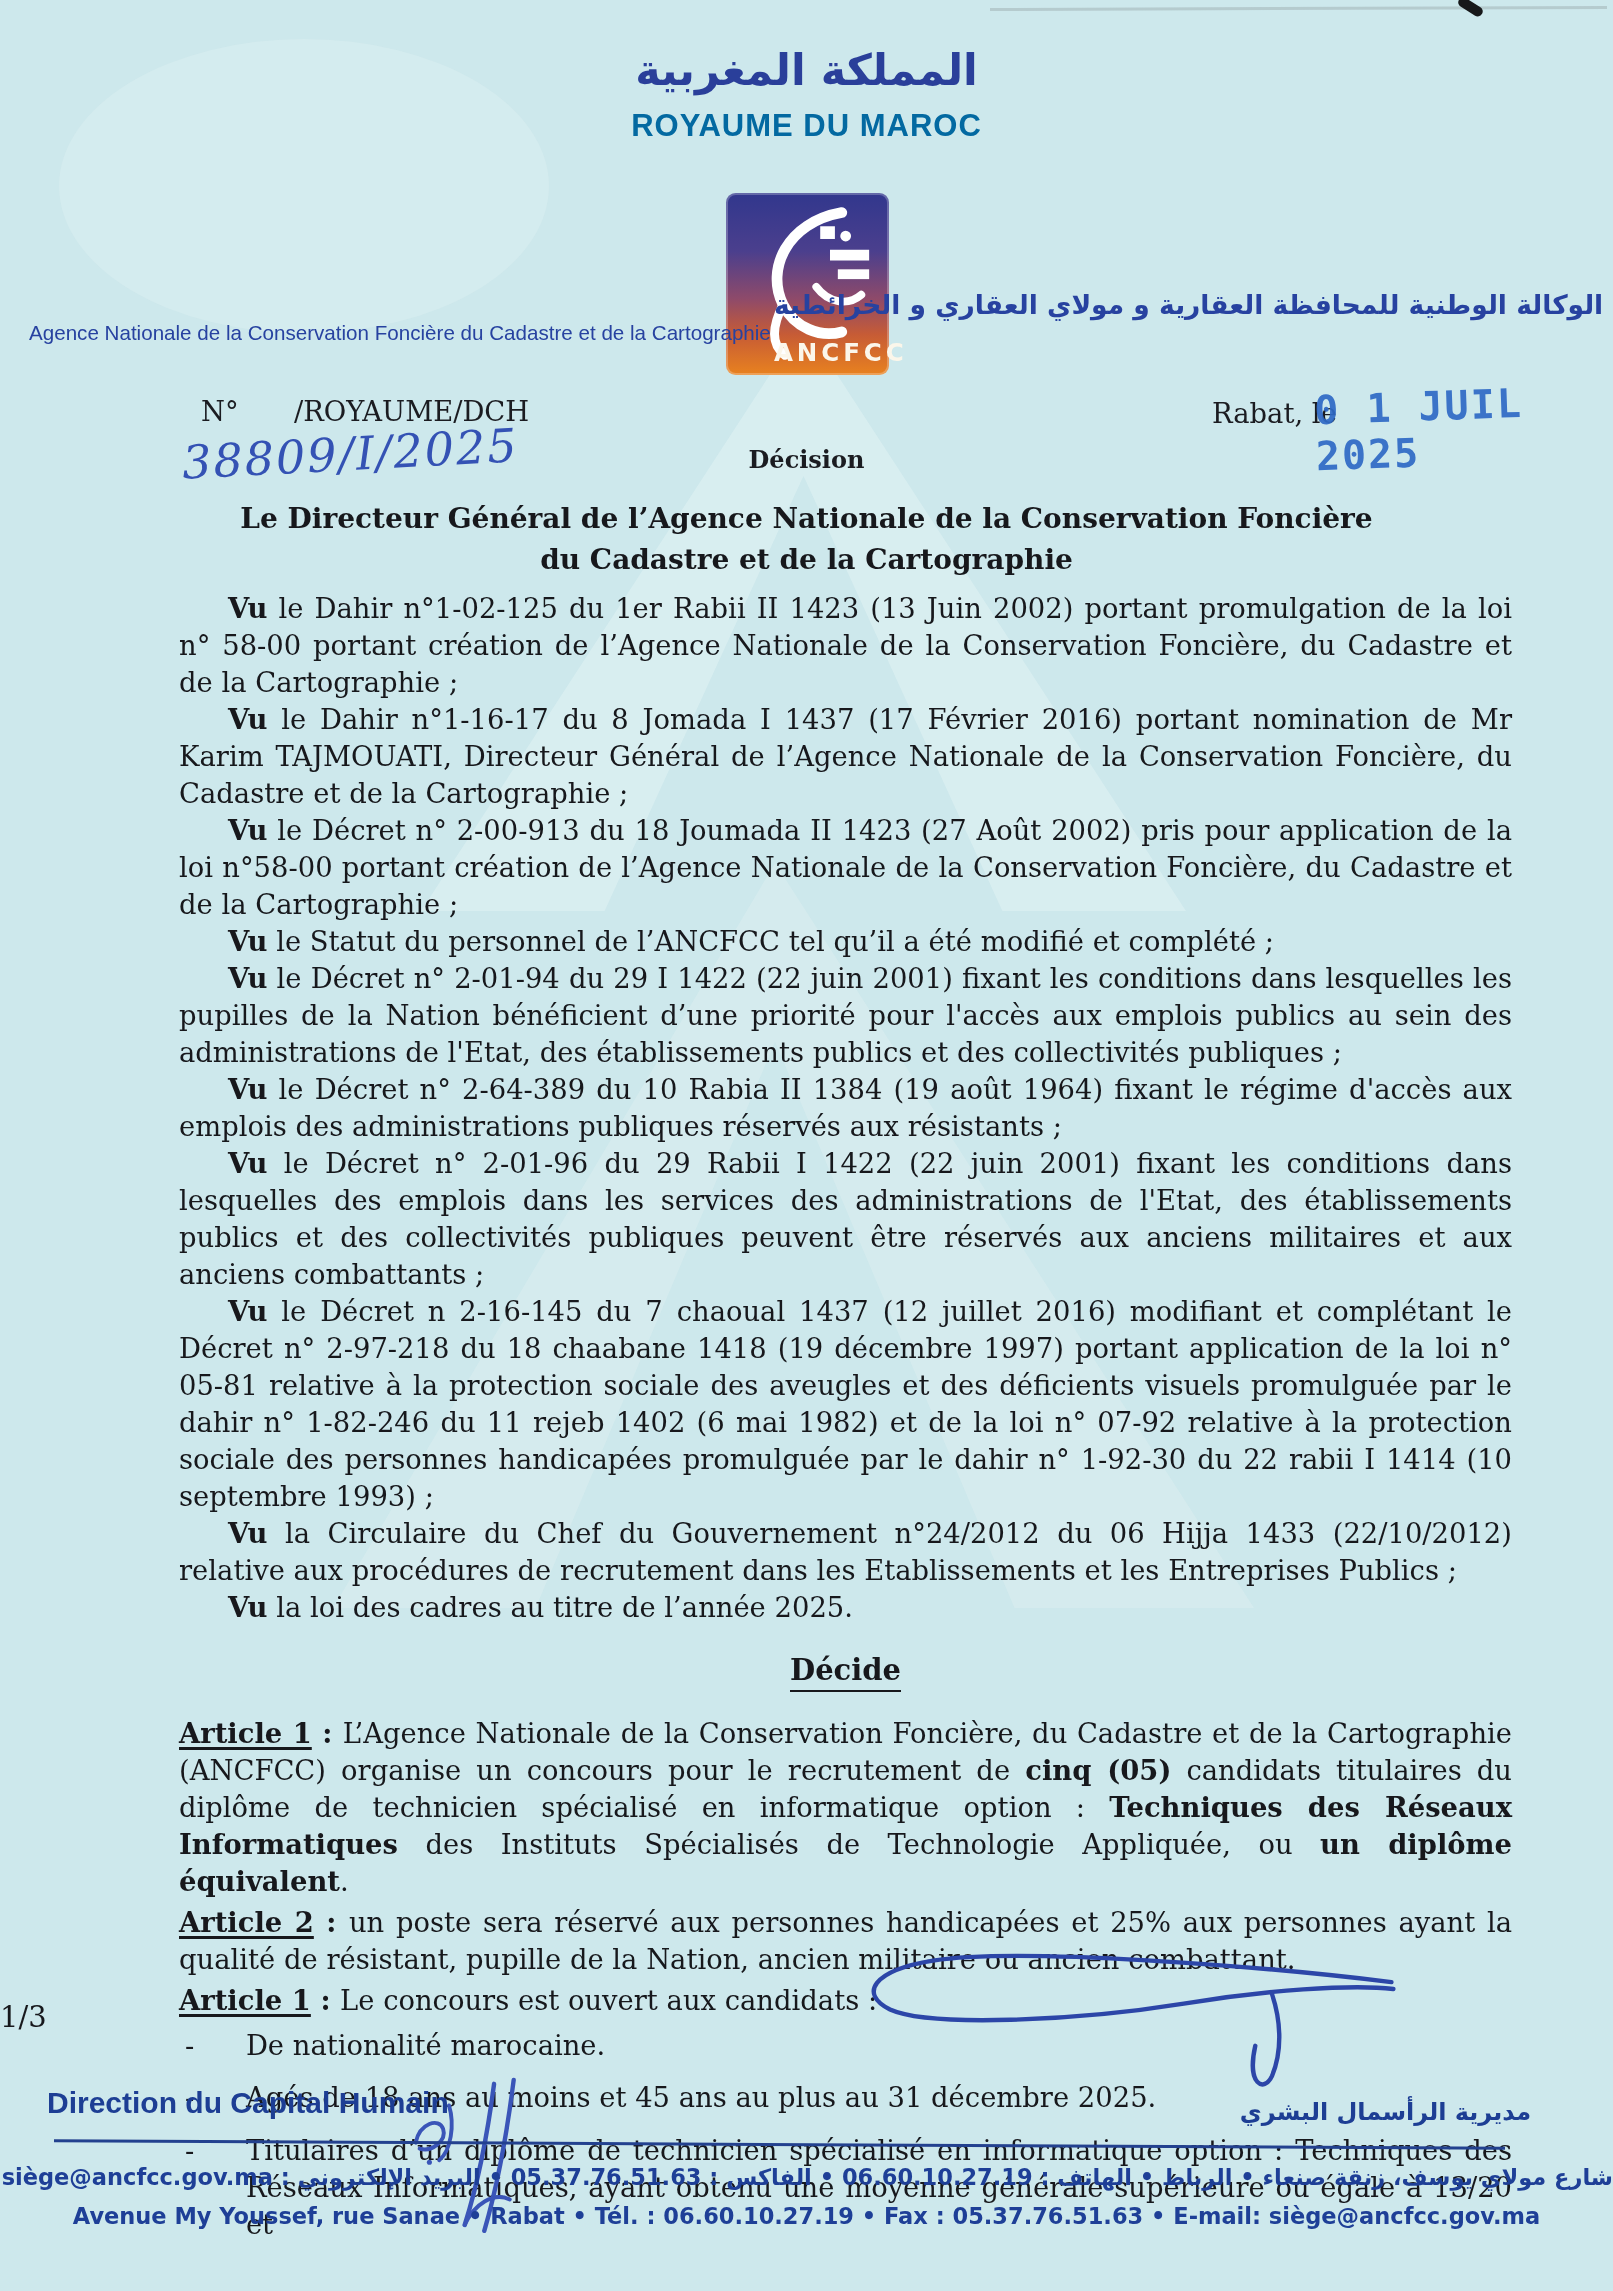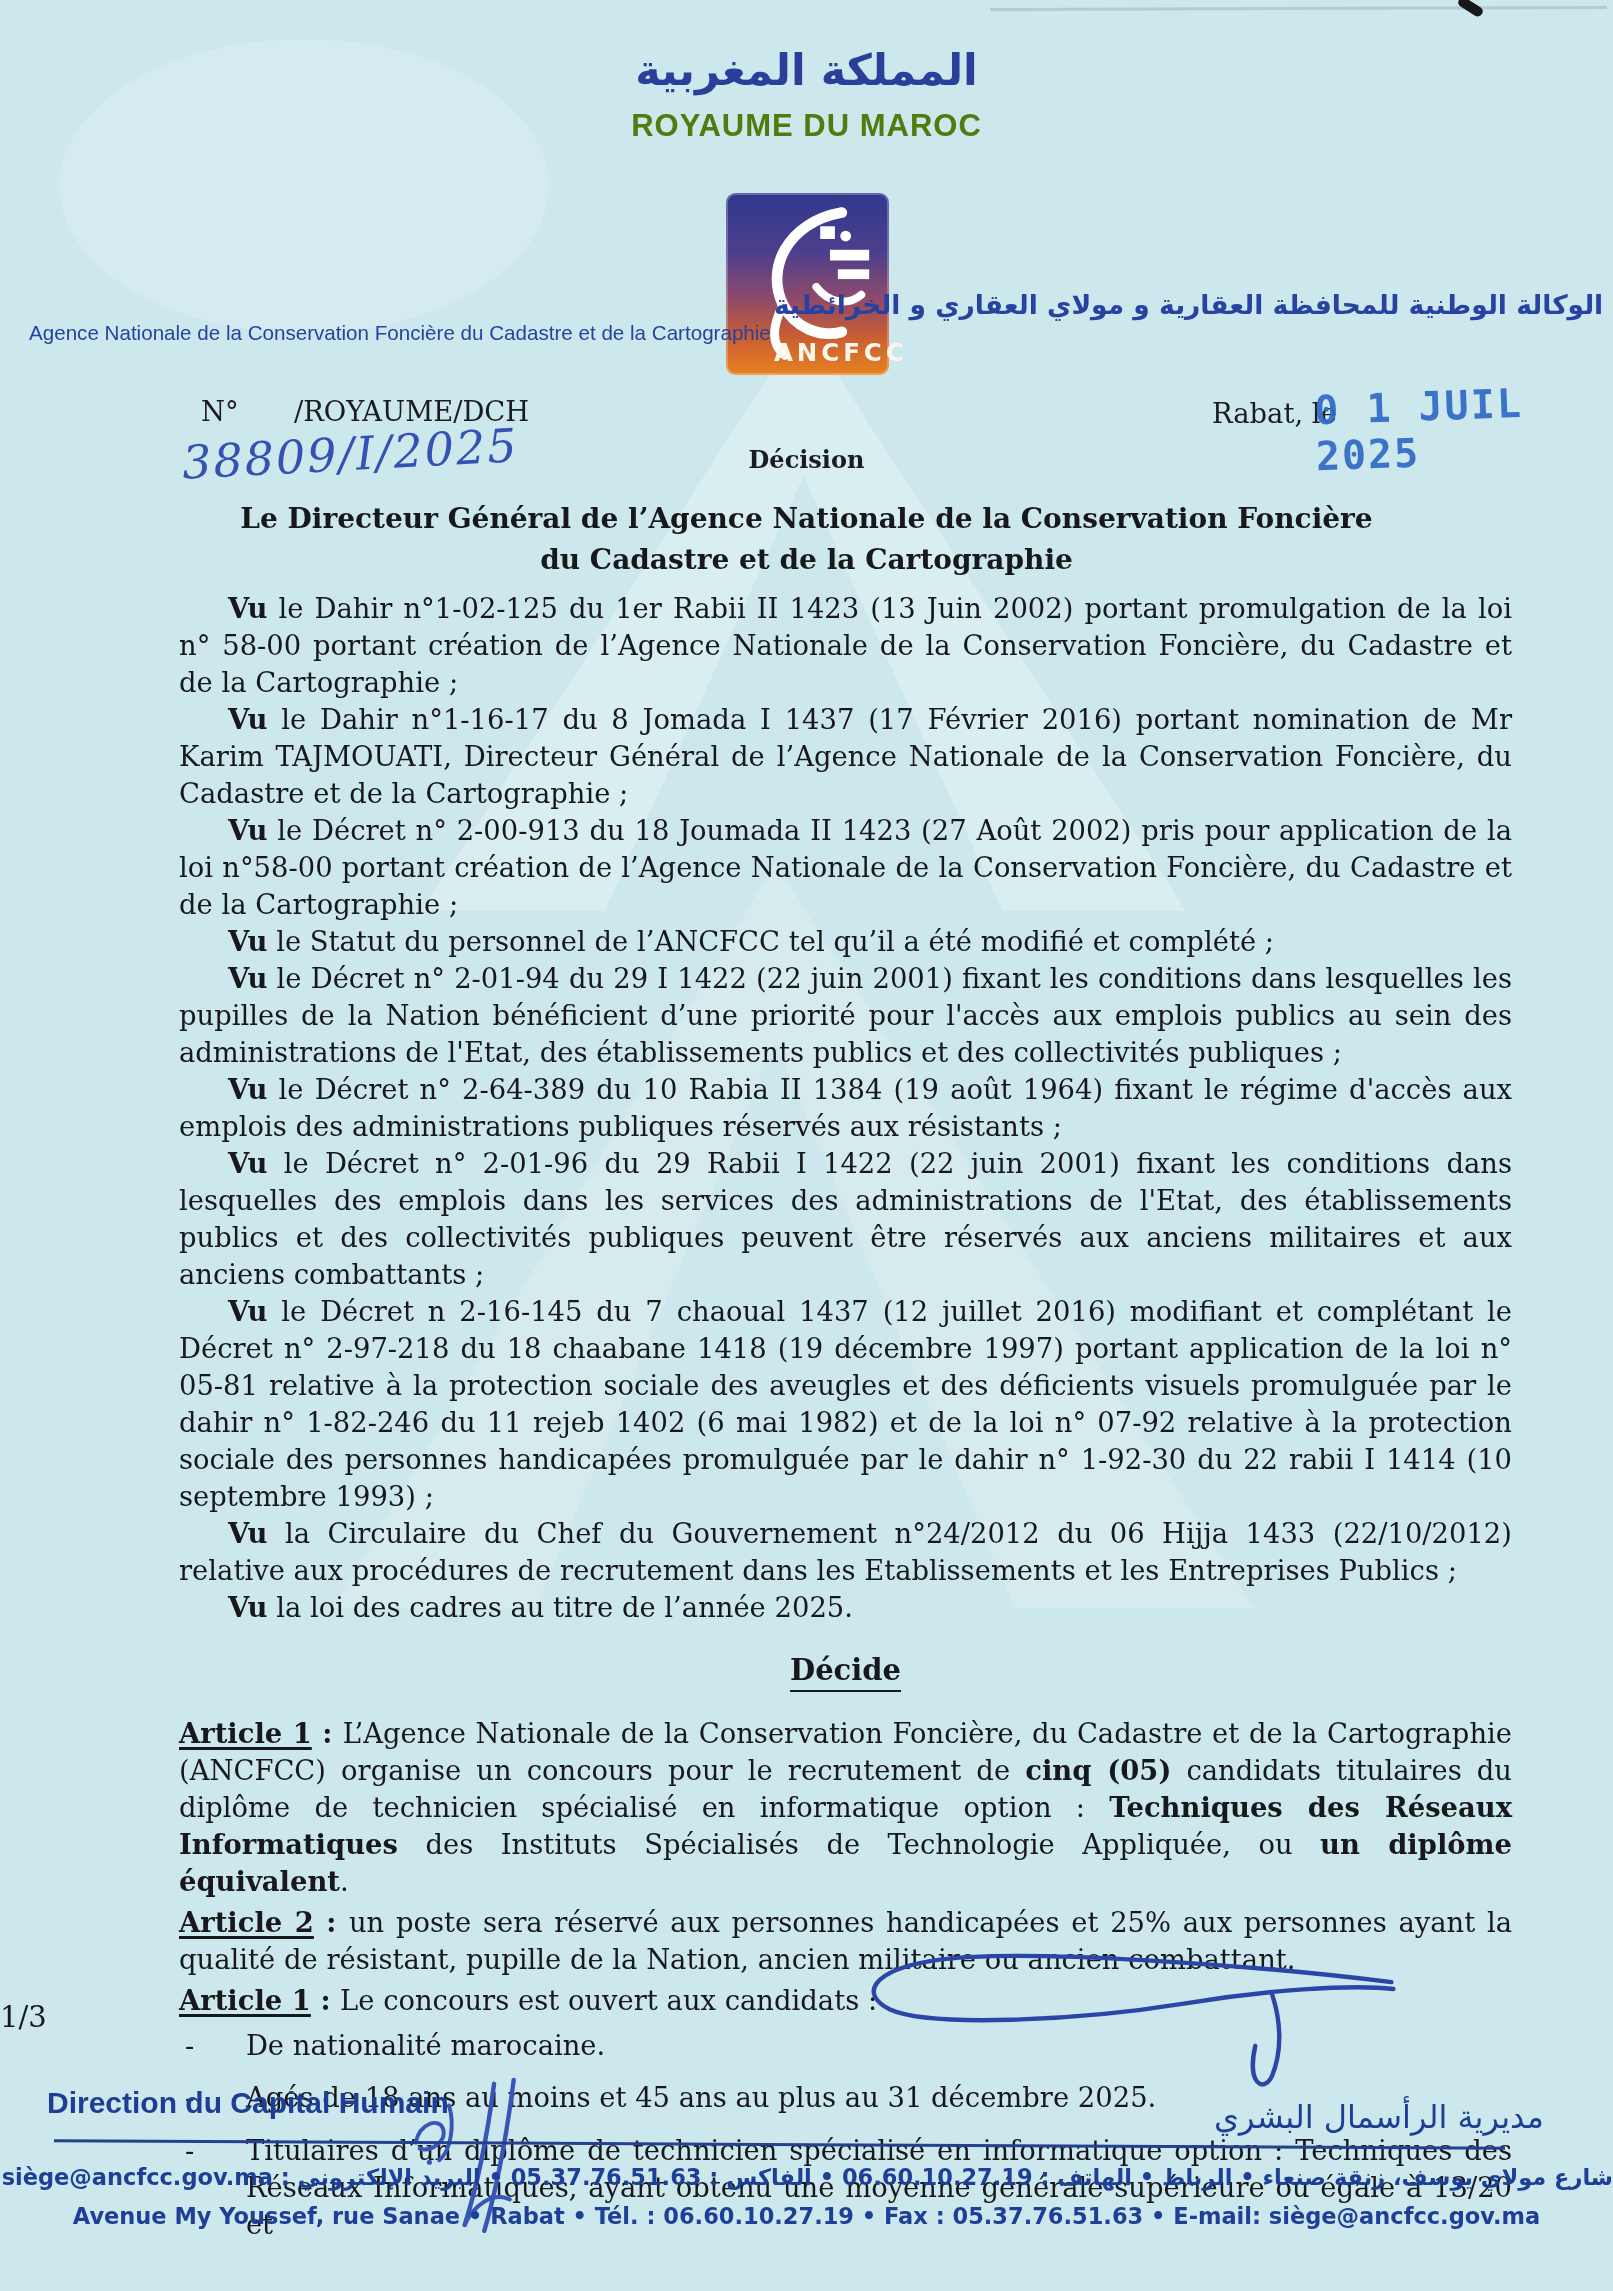"ROYAUME DU MAROC" .kingdom-fr { color: #4d7c0f -> #0369a1 }
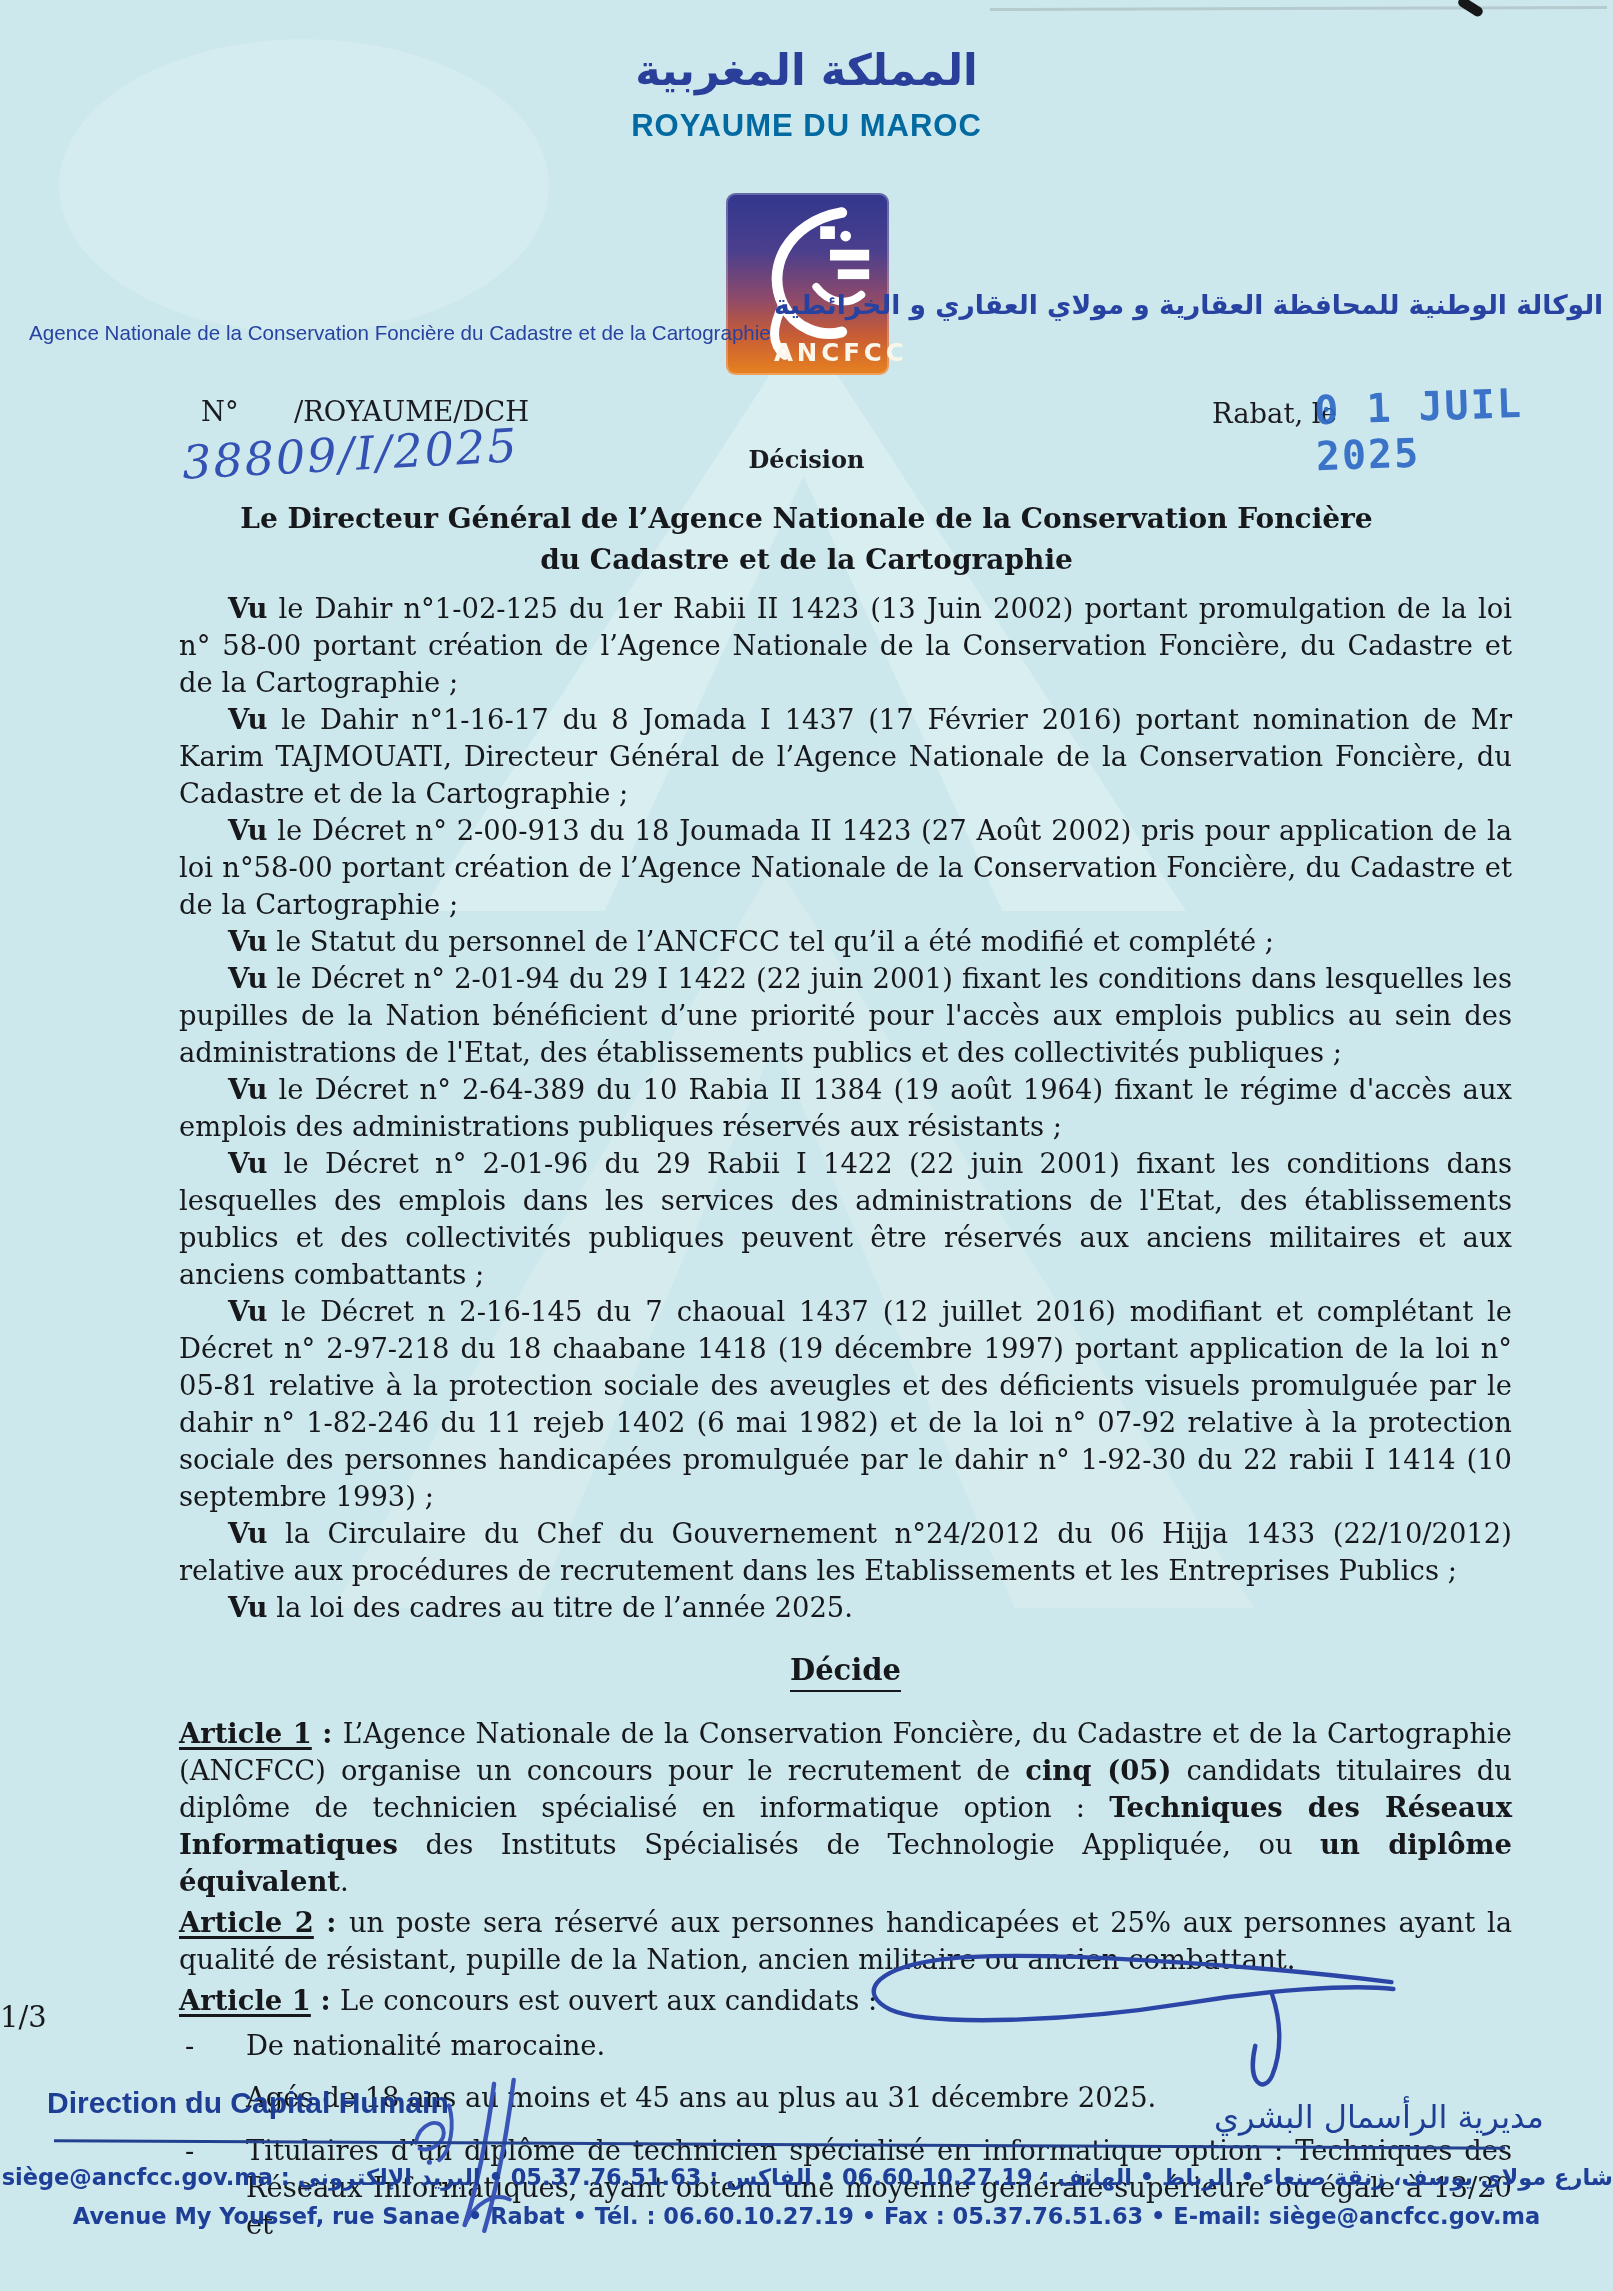"مديرية الرأسمال البشري" .dir-ar { font-size: 32px -> 24px; font-weight: normal -> bold; right: 69px -> 82px }
